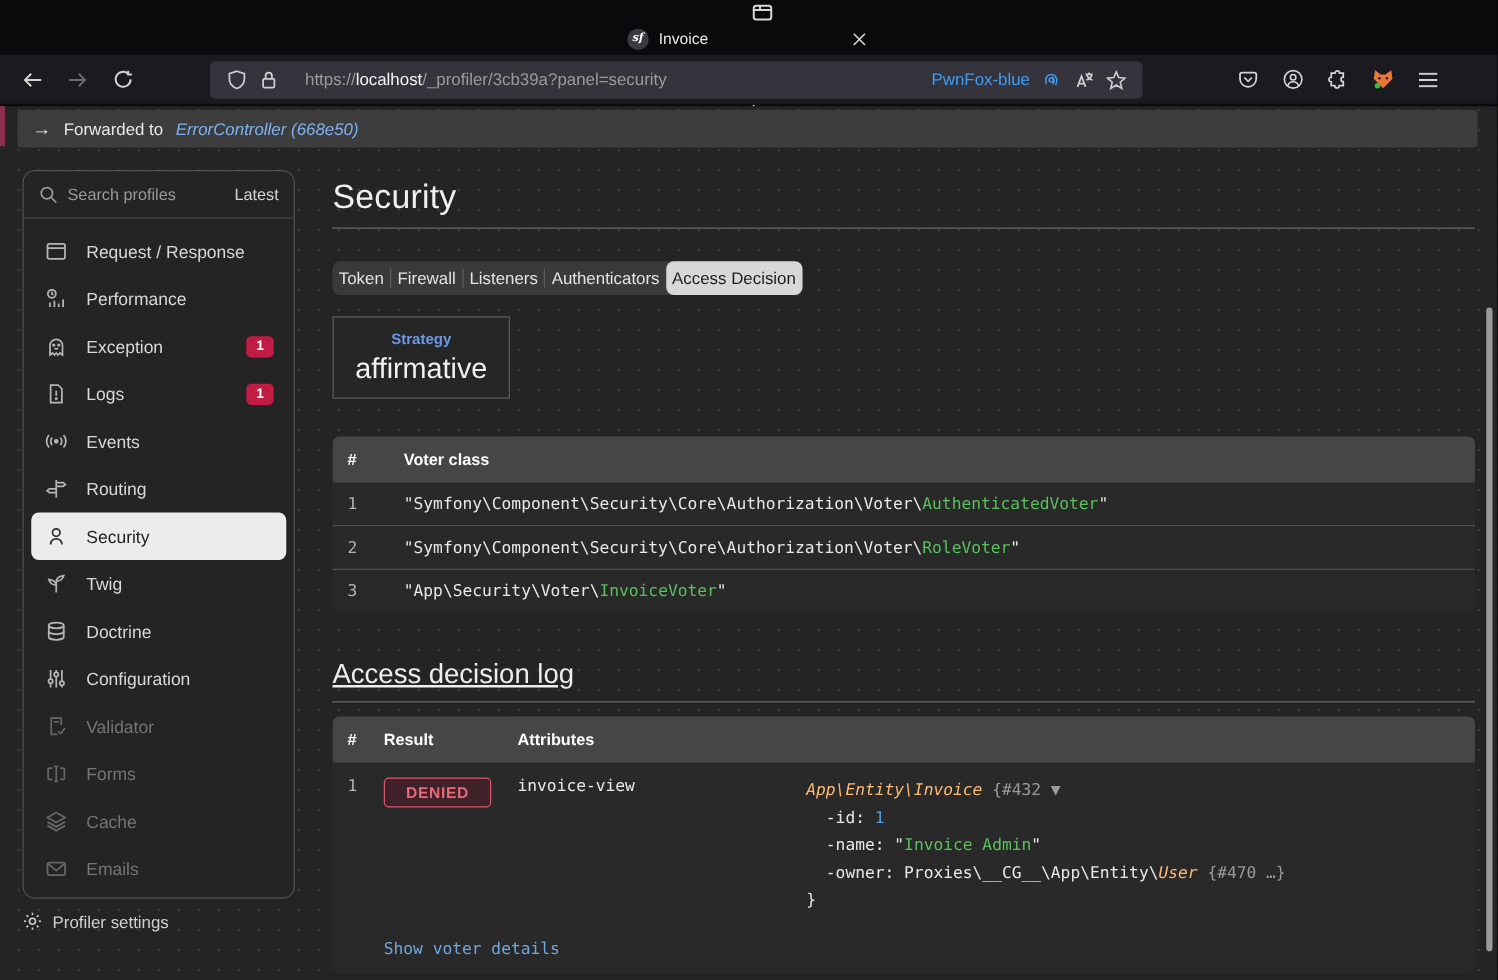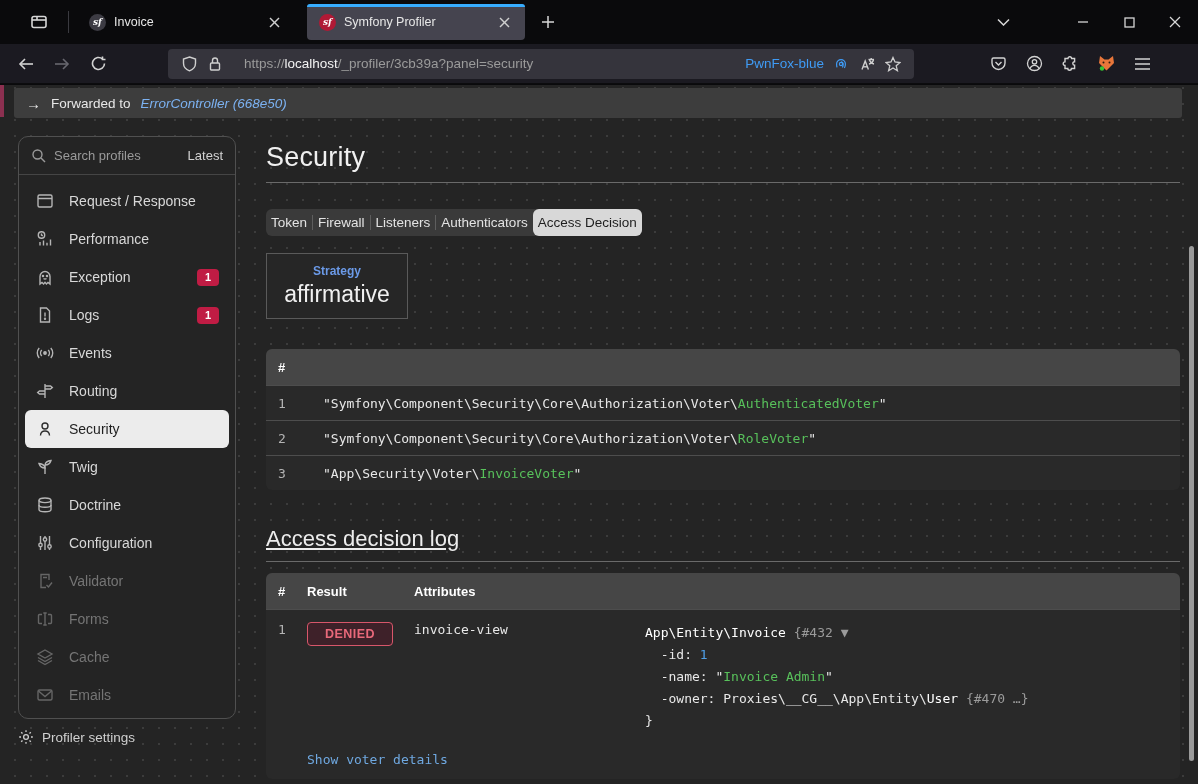"sf" .tabstrip { flex-direction: none -> column }
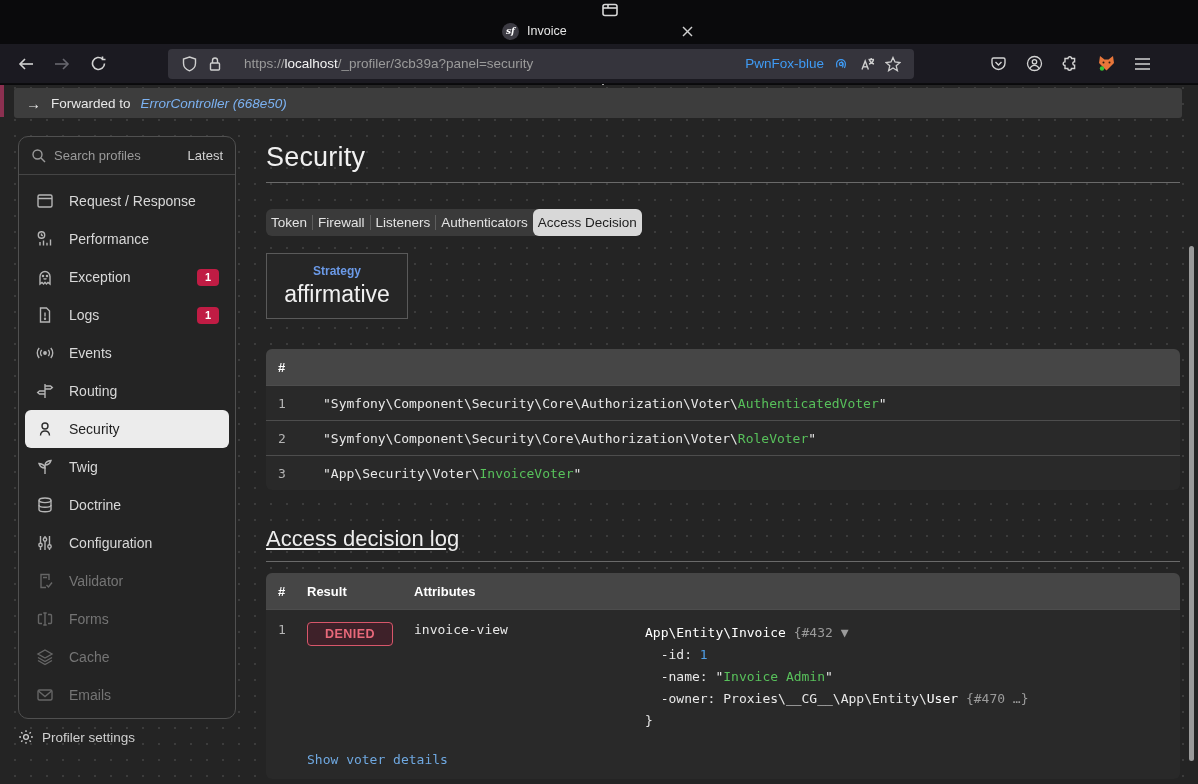"Voter class" span { html: none -> <span>Voter class</span> }
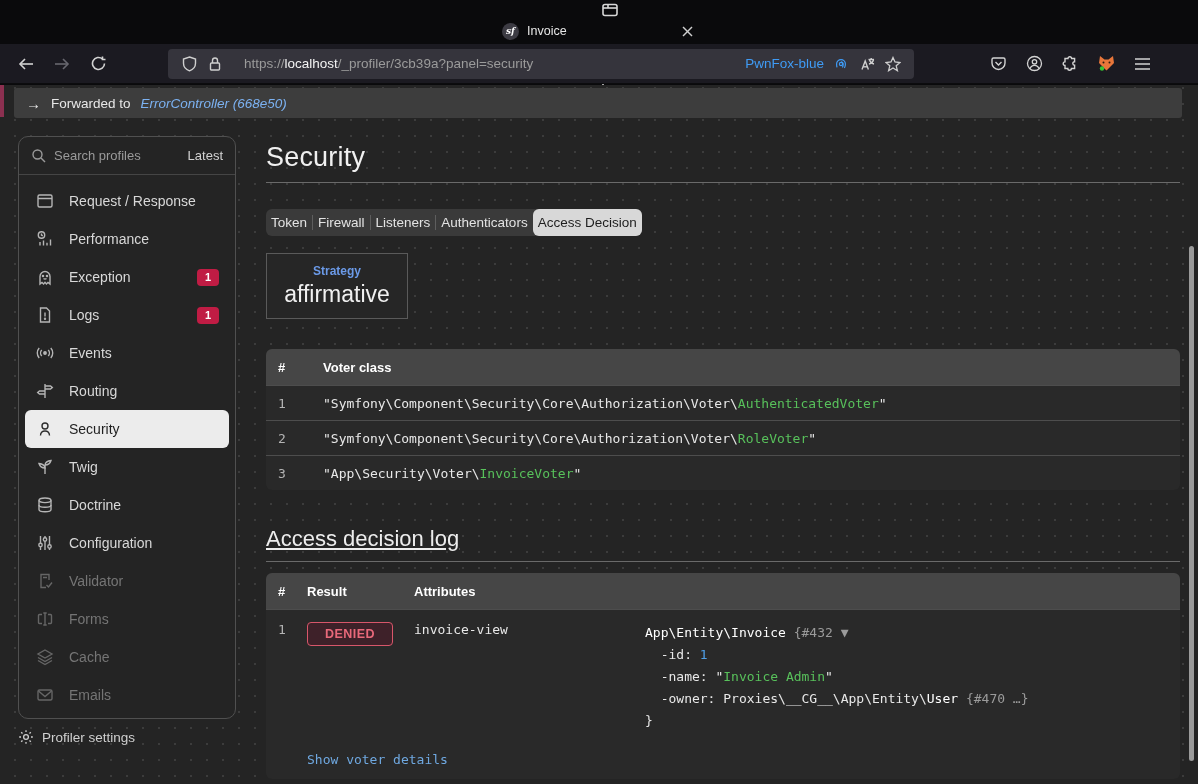"App\Entity\Invoice" .orange { color: #ffffff -> #fdba74; font-style: none -> italic }
